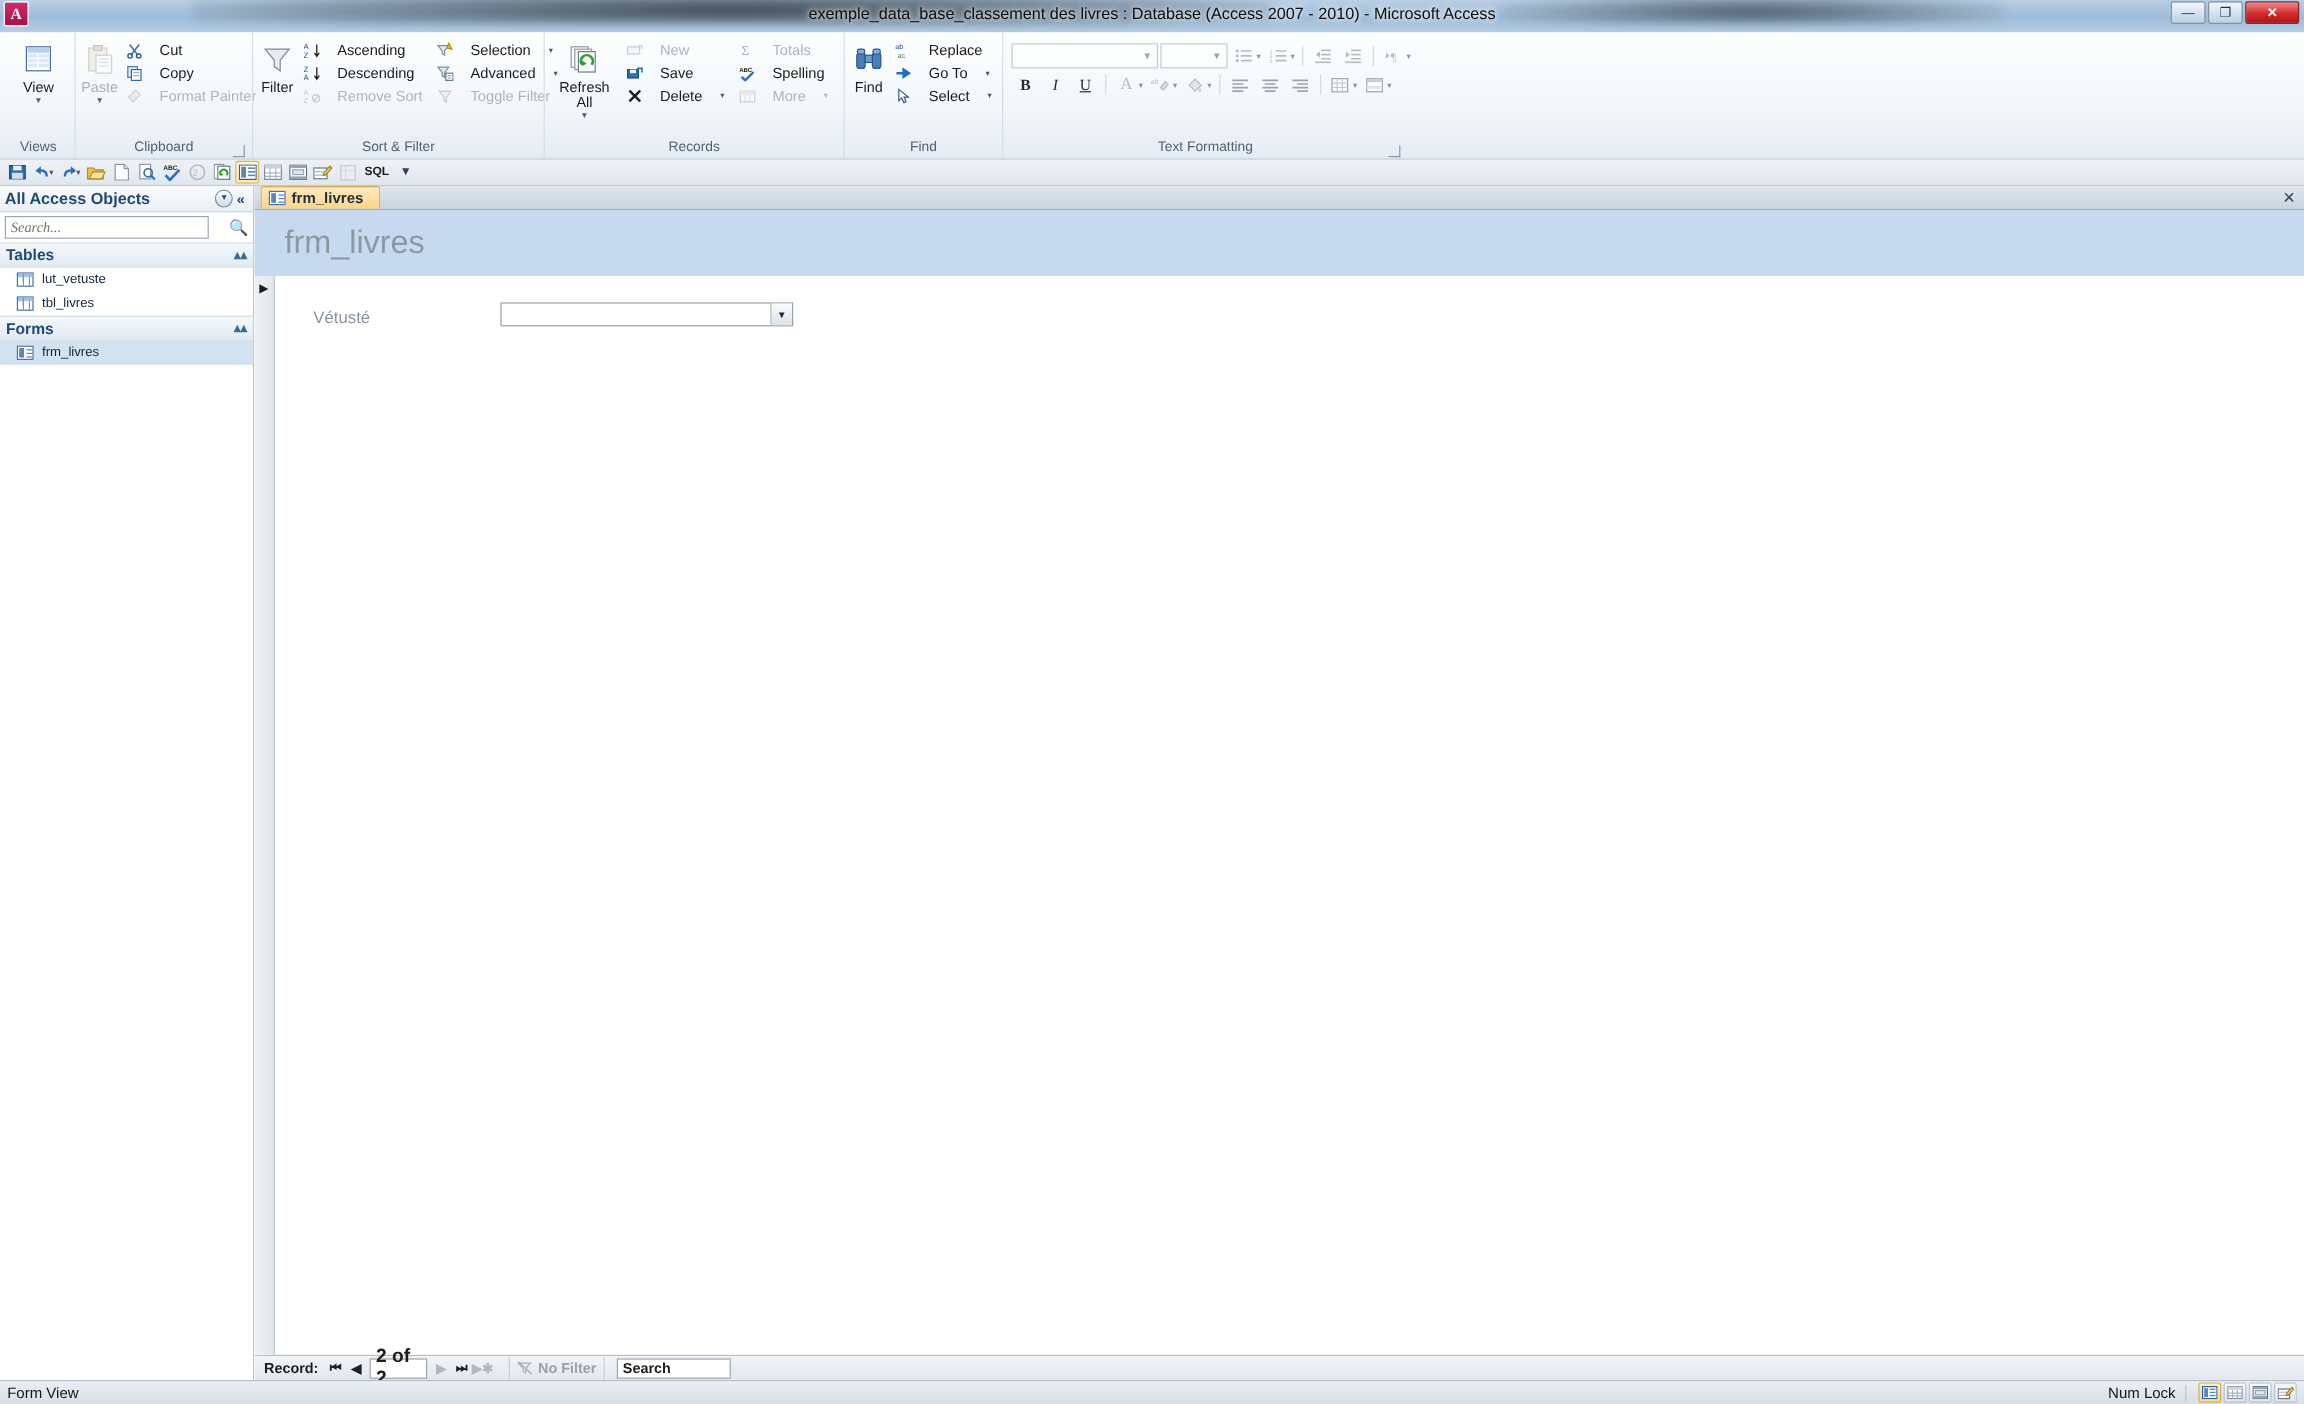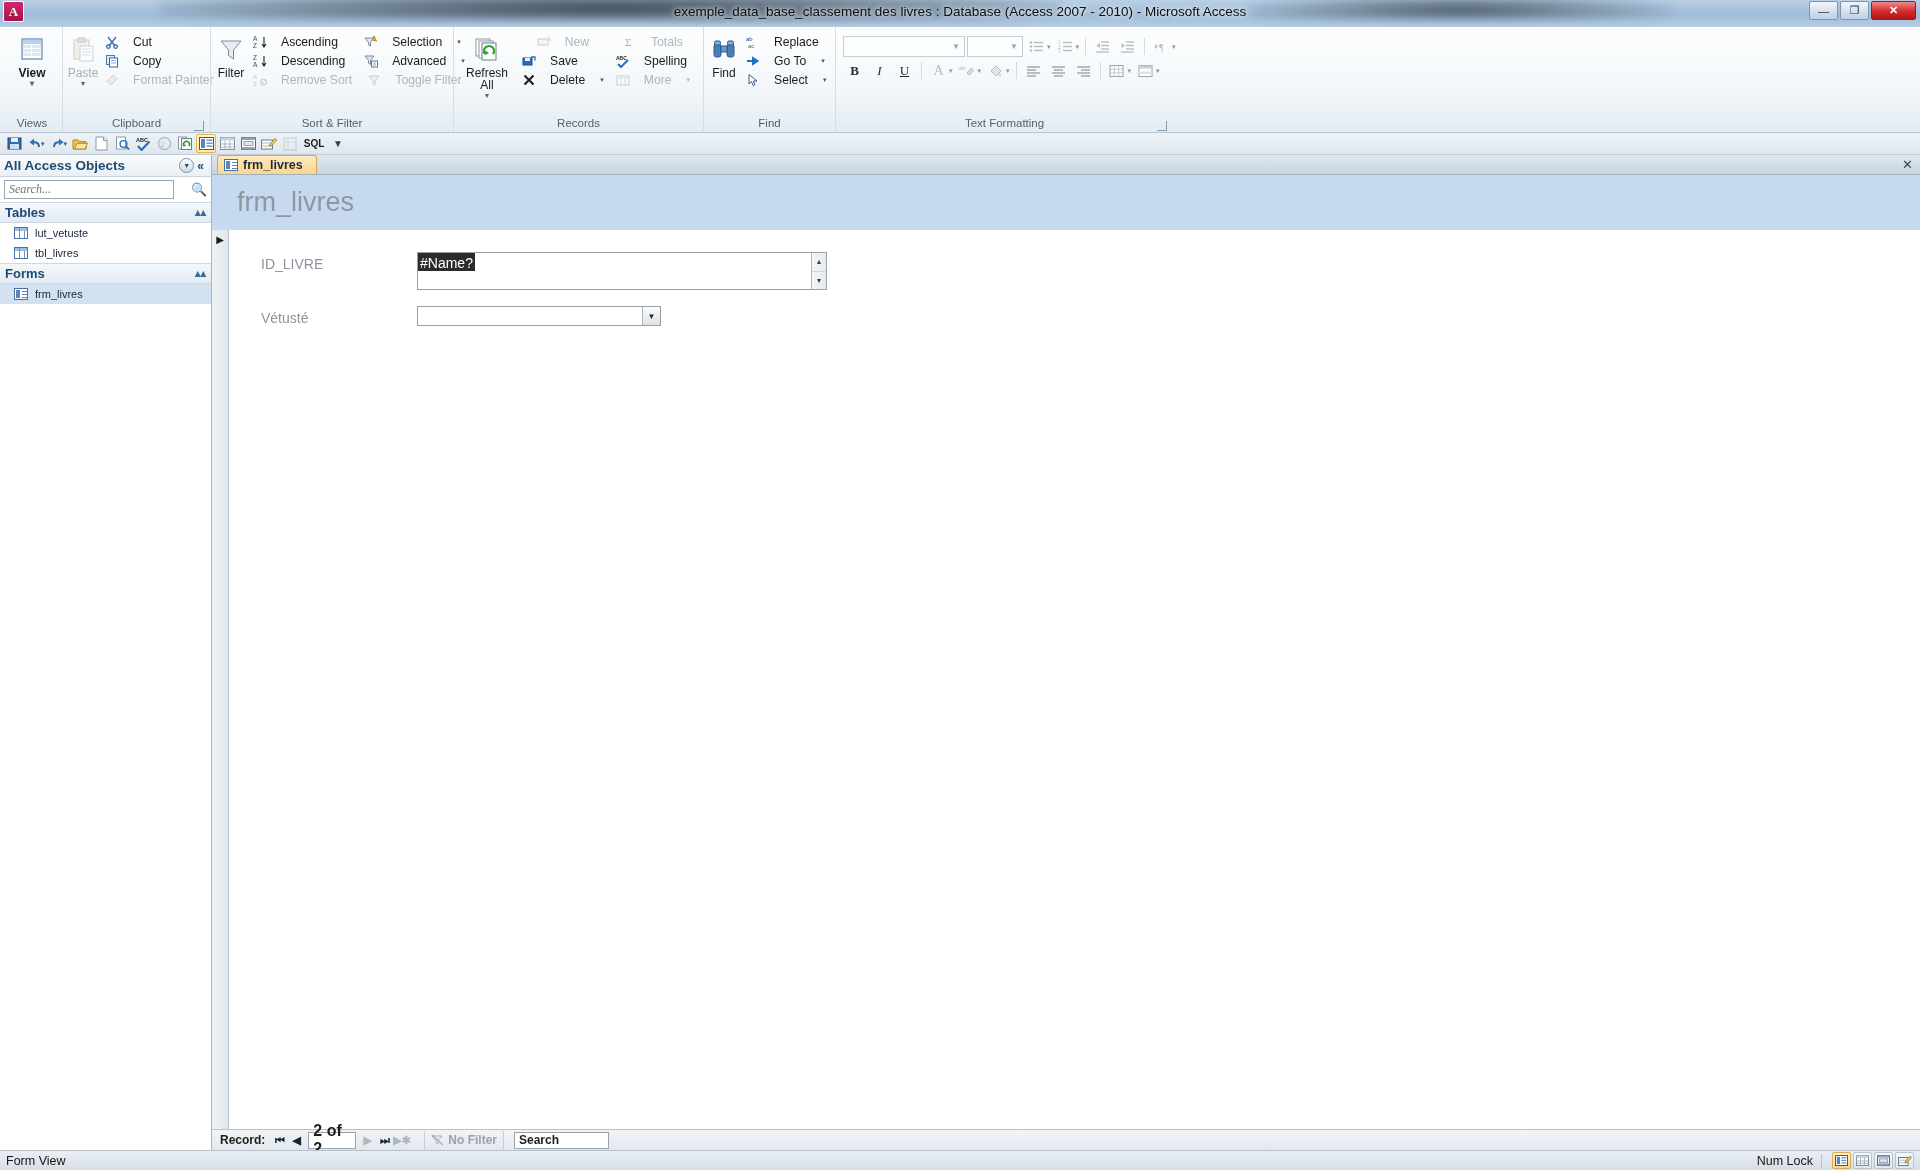"New" .sbtn.dis { justify-content: center -> none }
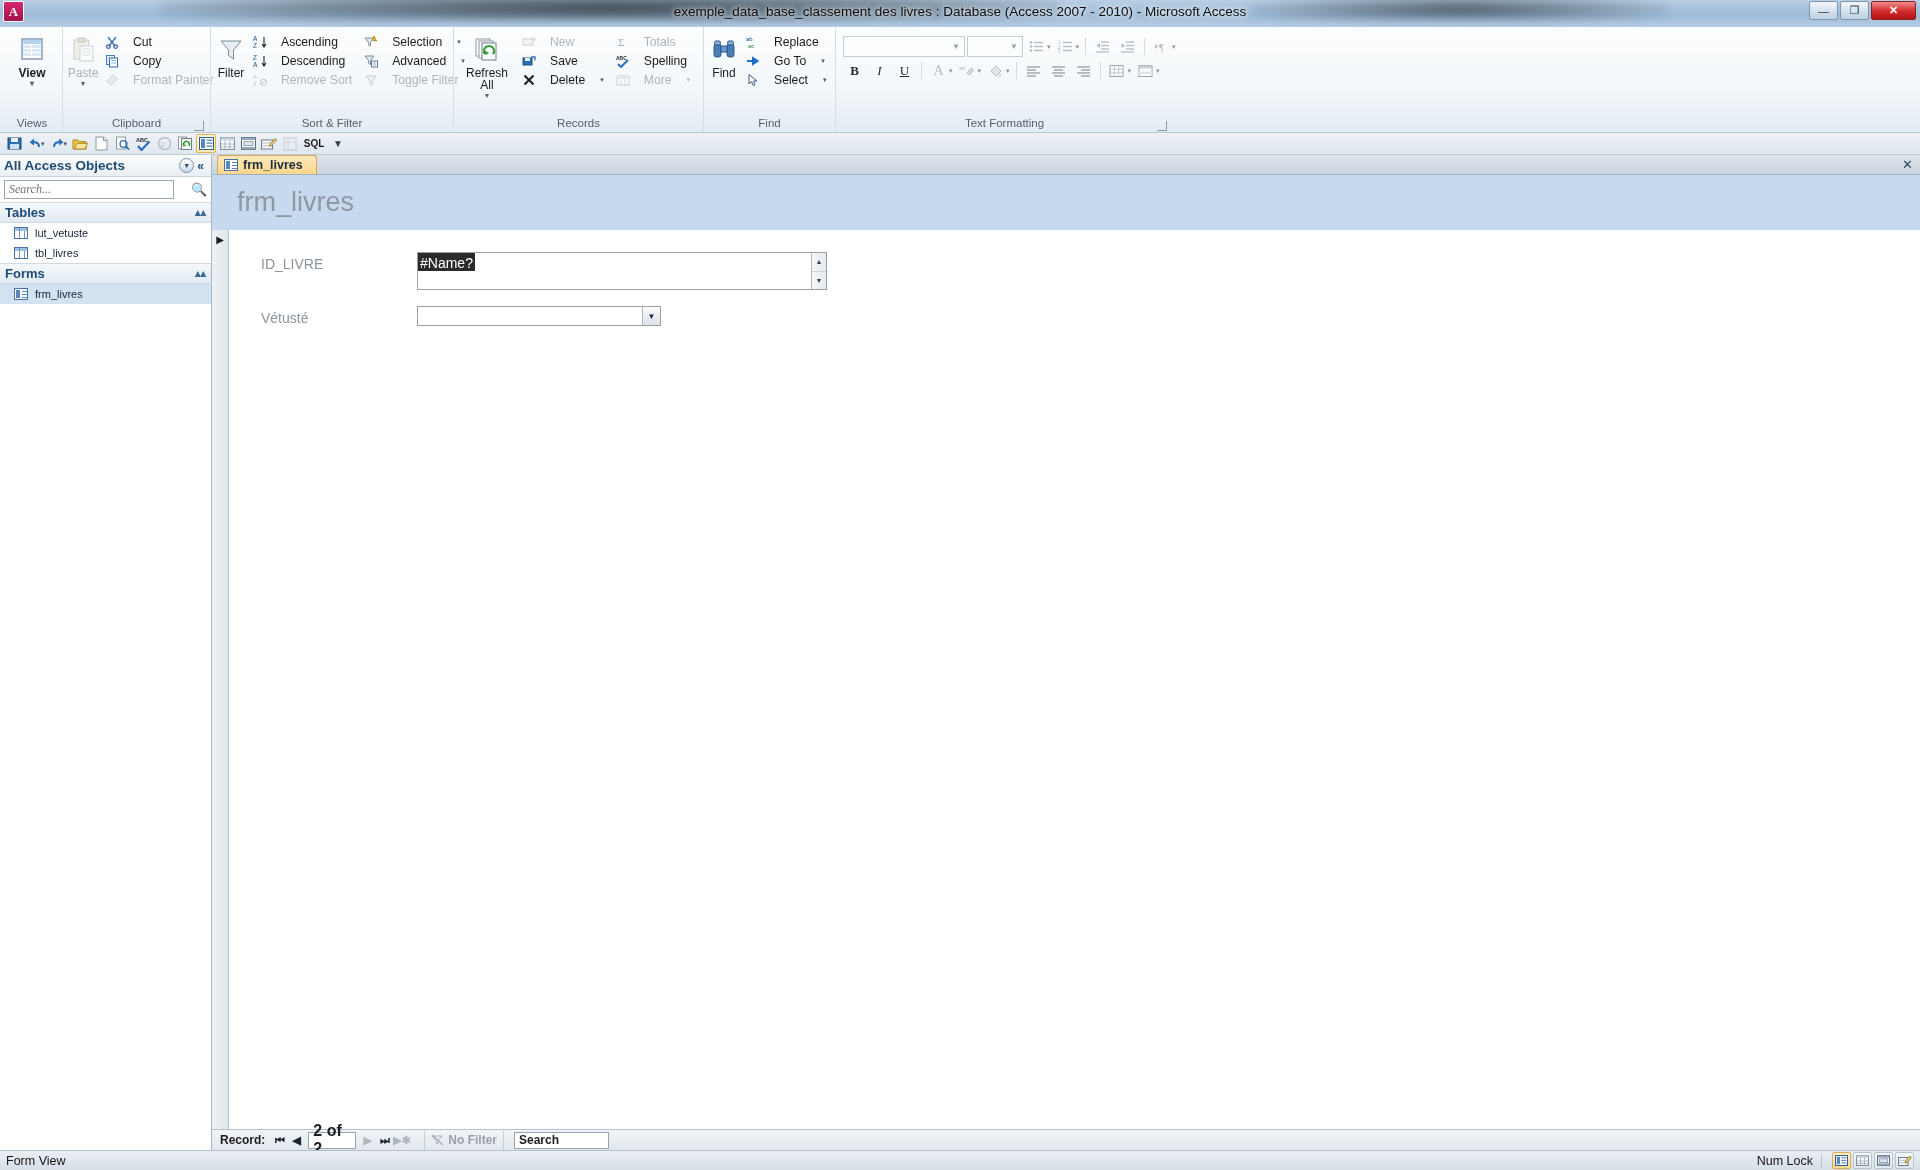"View" div.rgroup-body { font-weight: bold -> none }
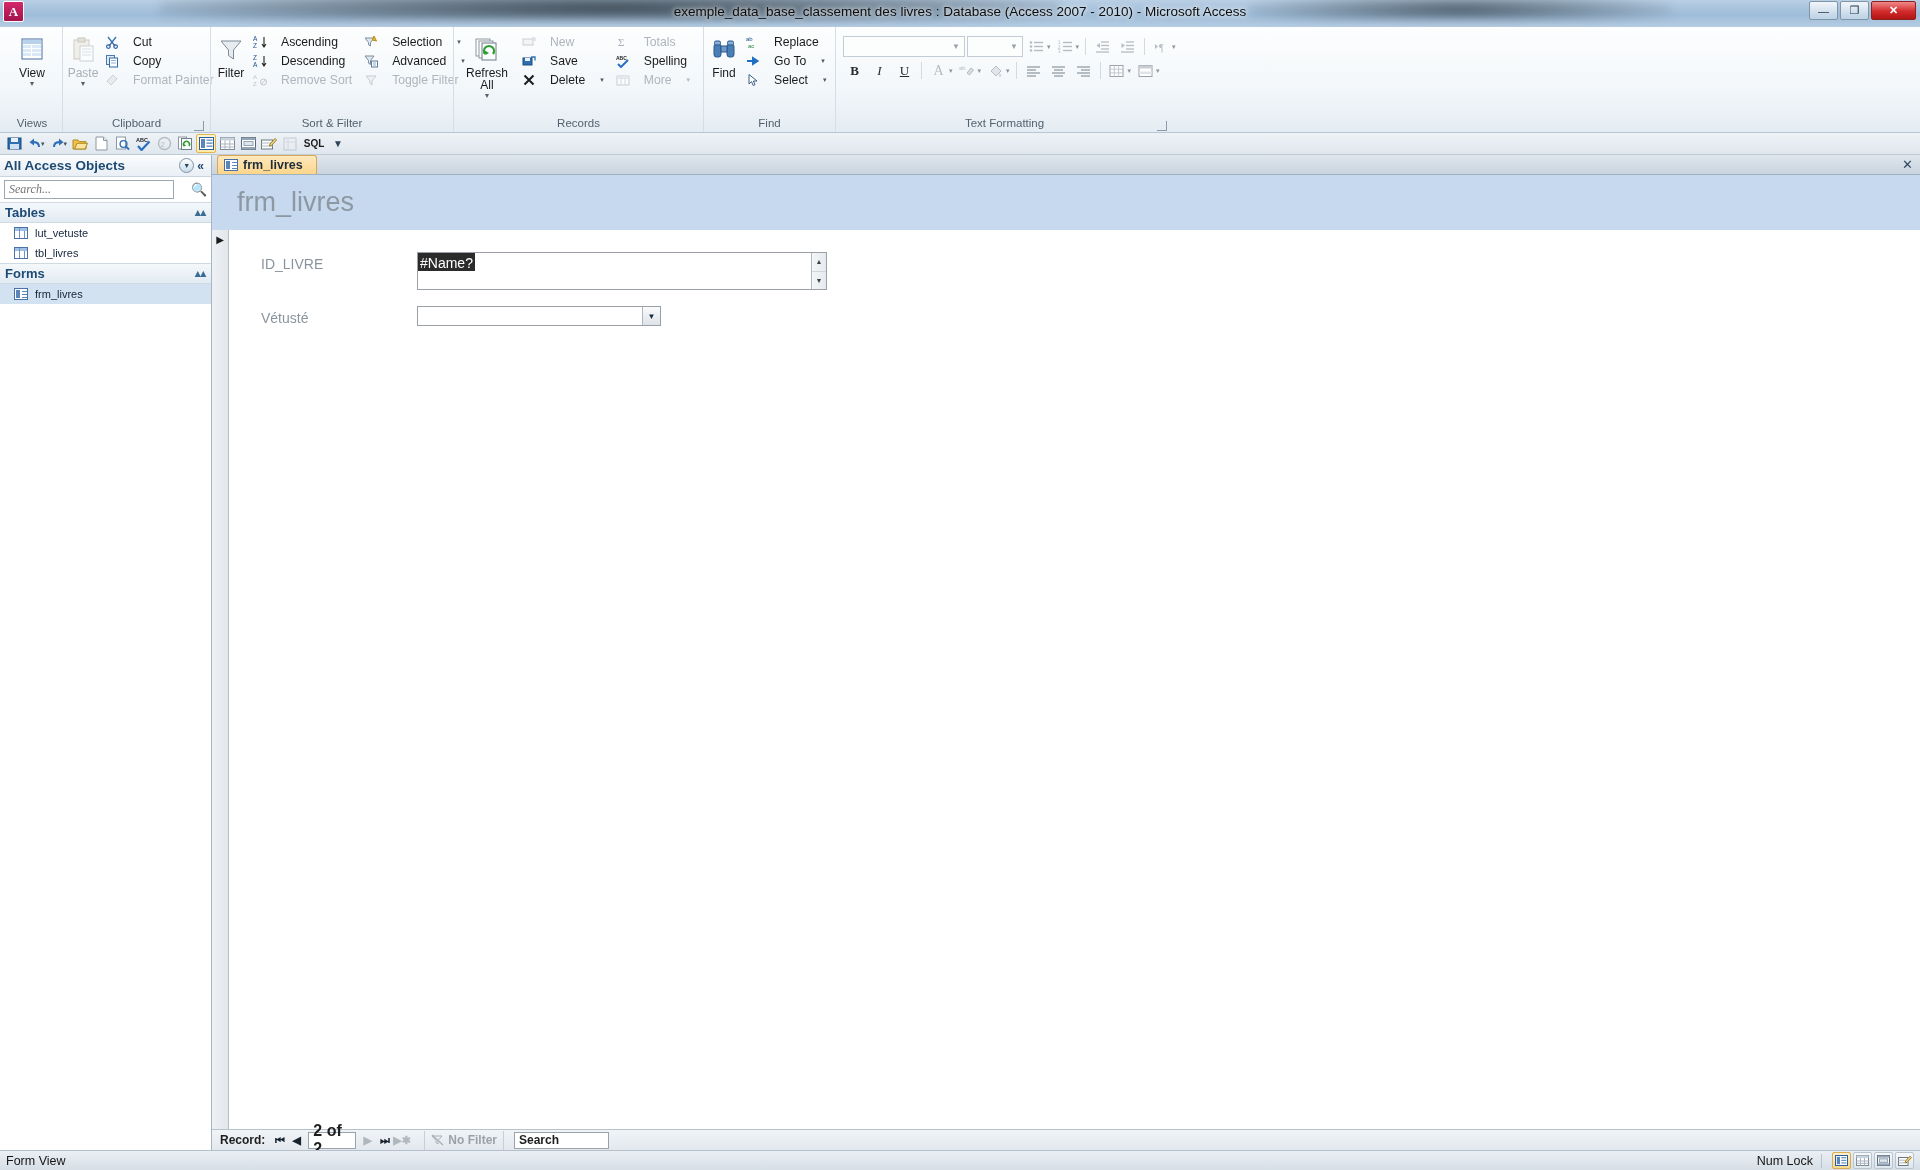"ID_LIVRE" div.frow { html: <div> <div>ID_LIVRE</div> <div> <span>#Name?</span> <div> <div>▲</div> <div>▼</div> </div> </div> </div> -> none }
